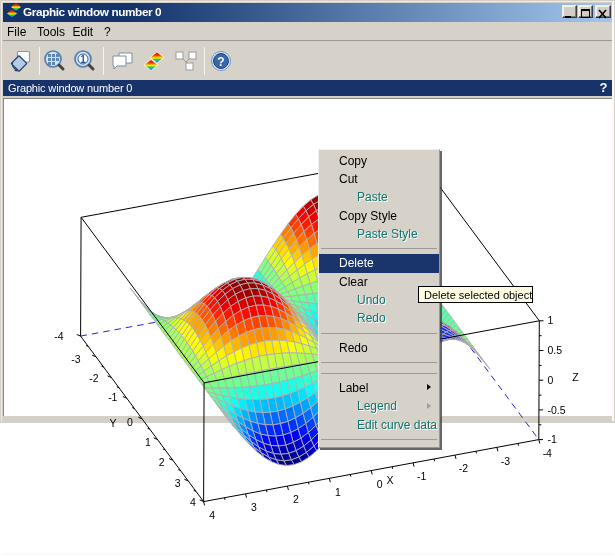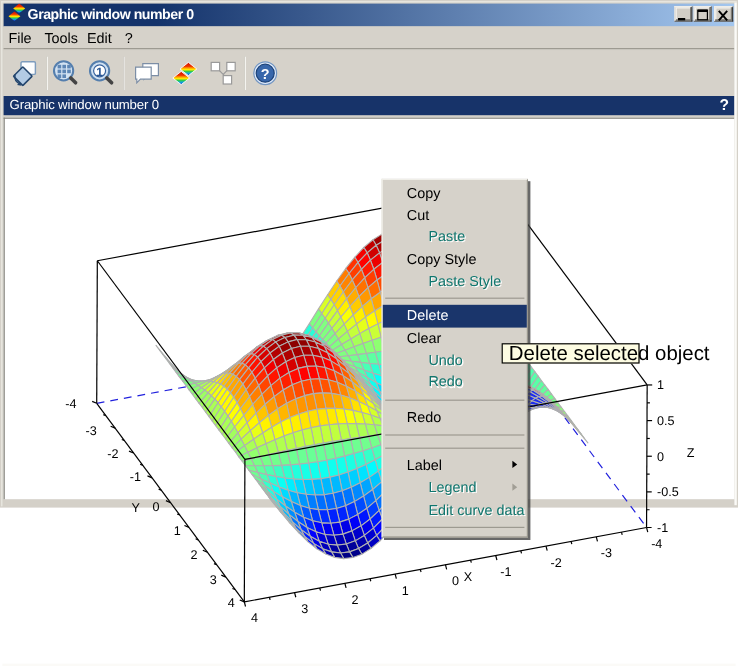"Delete selected object" #tooltip { font-size: 17px -> 11px }
